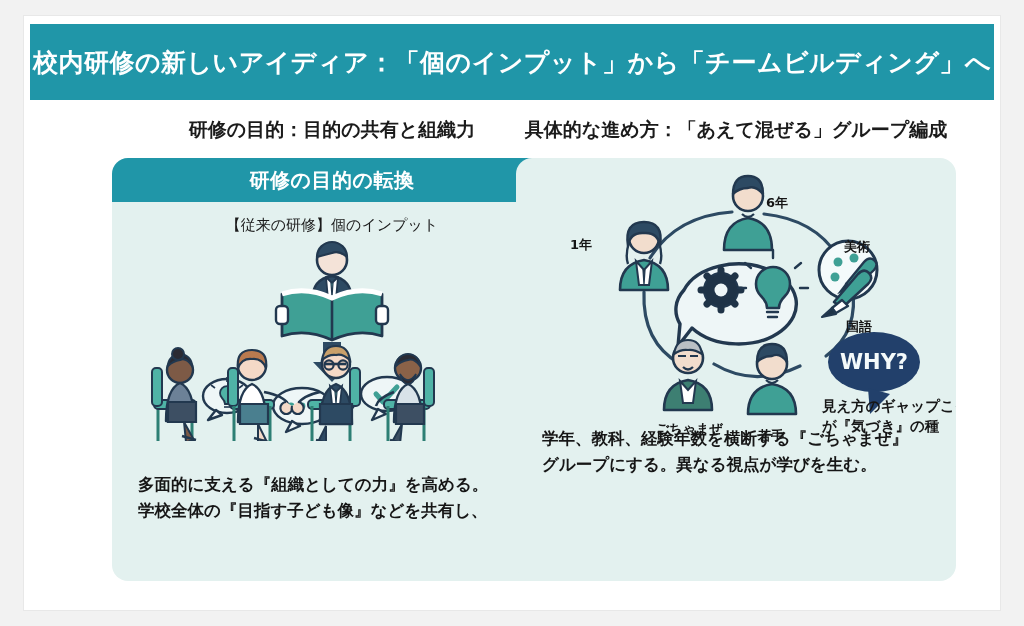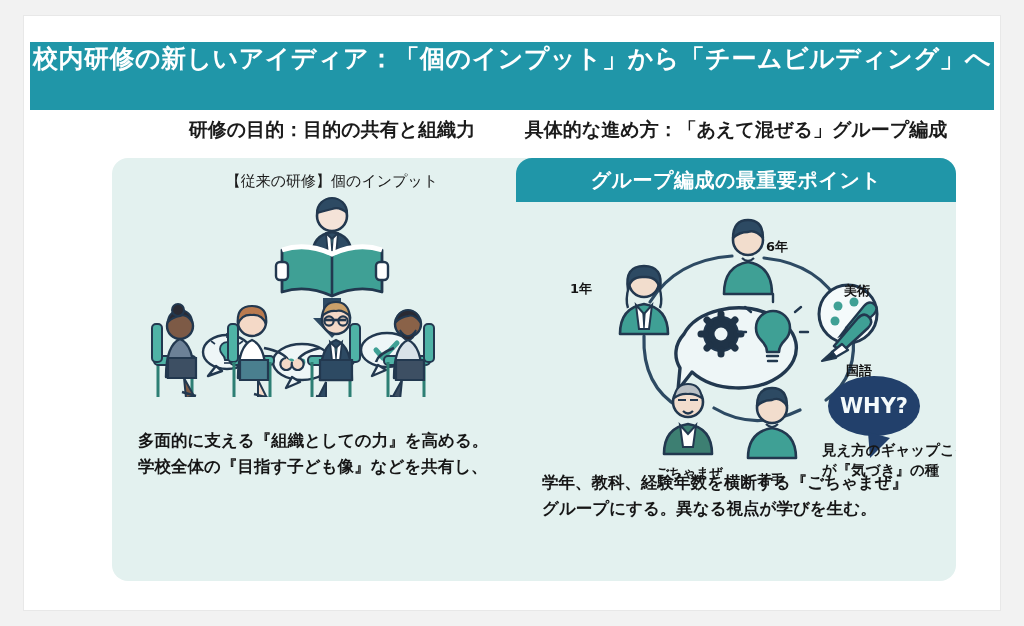"校内研修の新しいアイディア：「個のインプット」から「チームビルディング」へ" .title-bar { align-items: flex-start -> center; height: 68px -> 76px; top: 26px -> 8px }
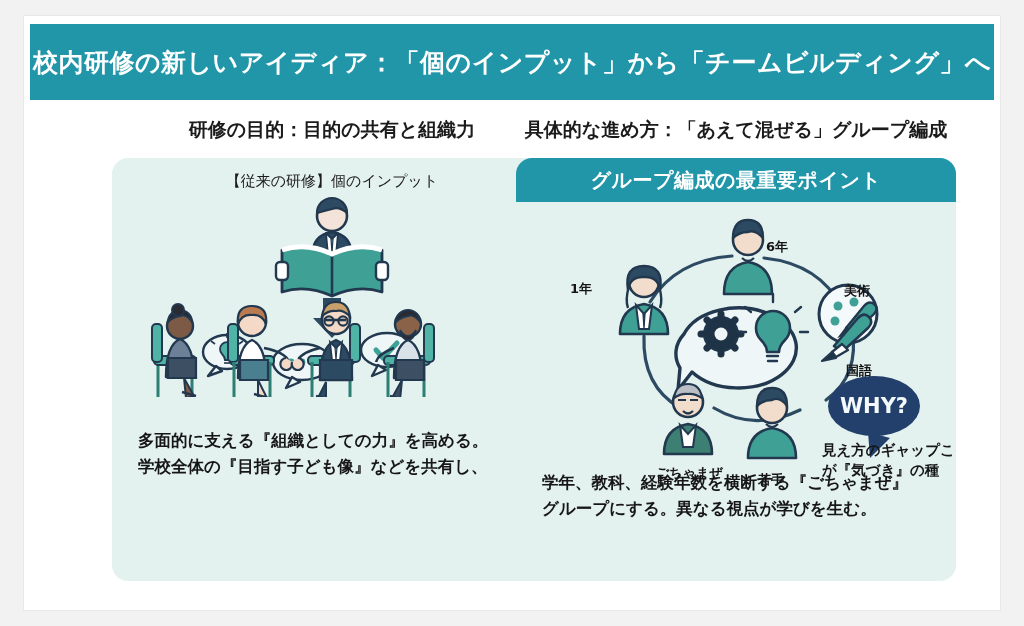"研修の目的の転換" div.card-header { html: none -> <div> <span>研修の目的の転換</span> </div> }
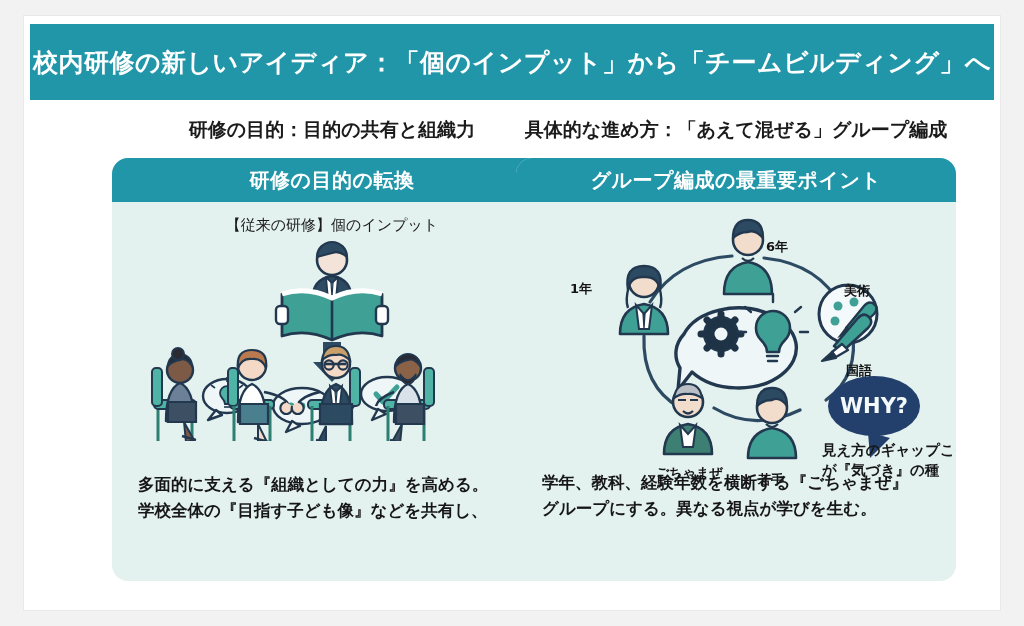"グループ編成の最重要ポイント" div.card-header { html: <div> <span>グループ編成の最重要ポイント</span> </div> -> none }
